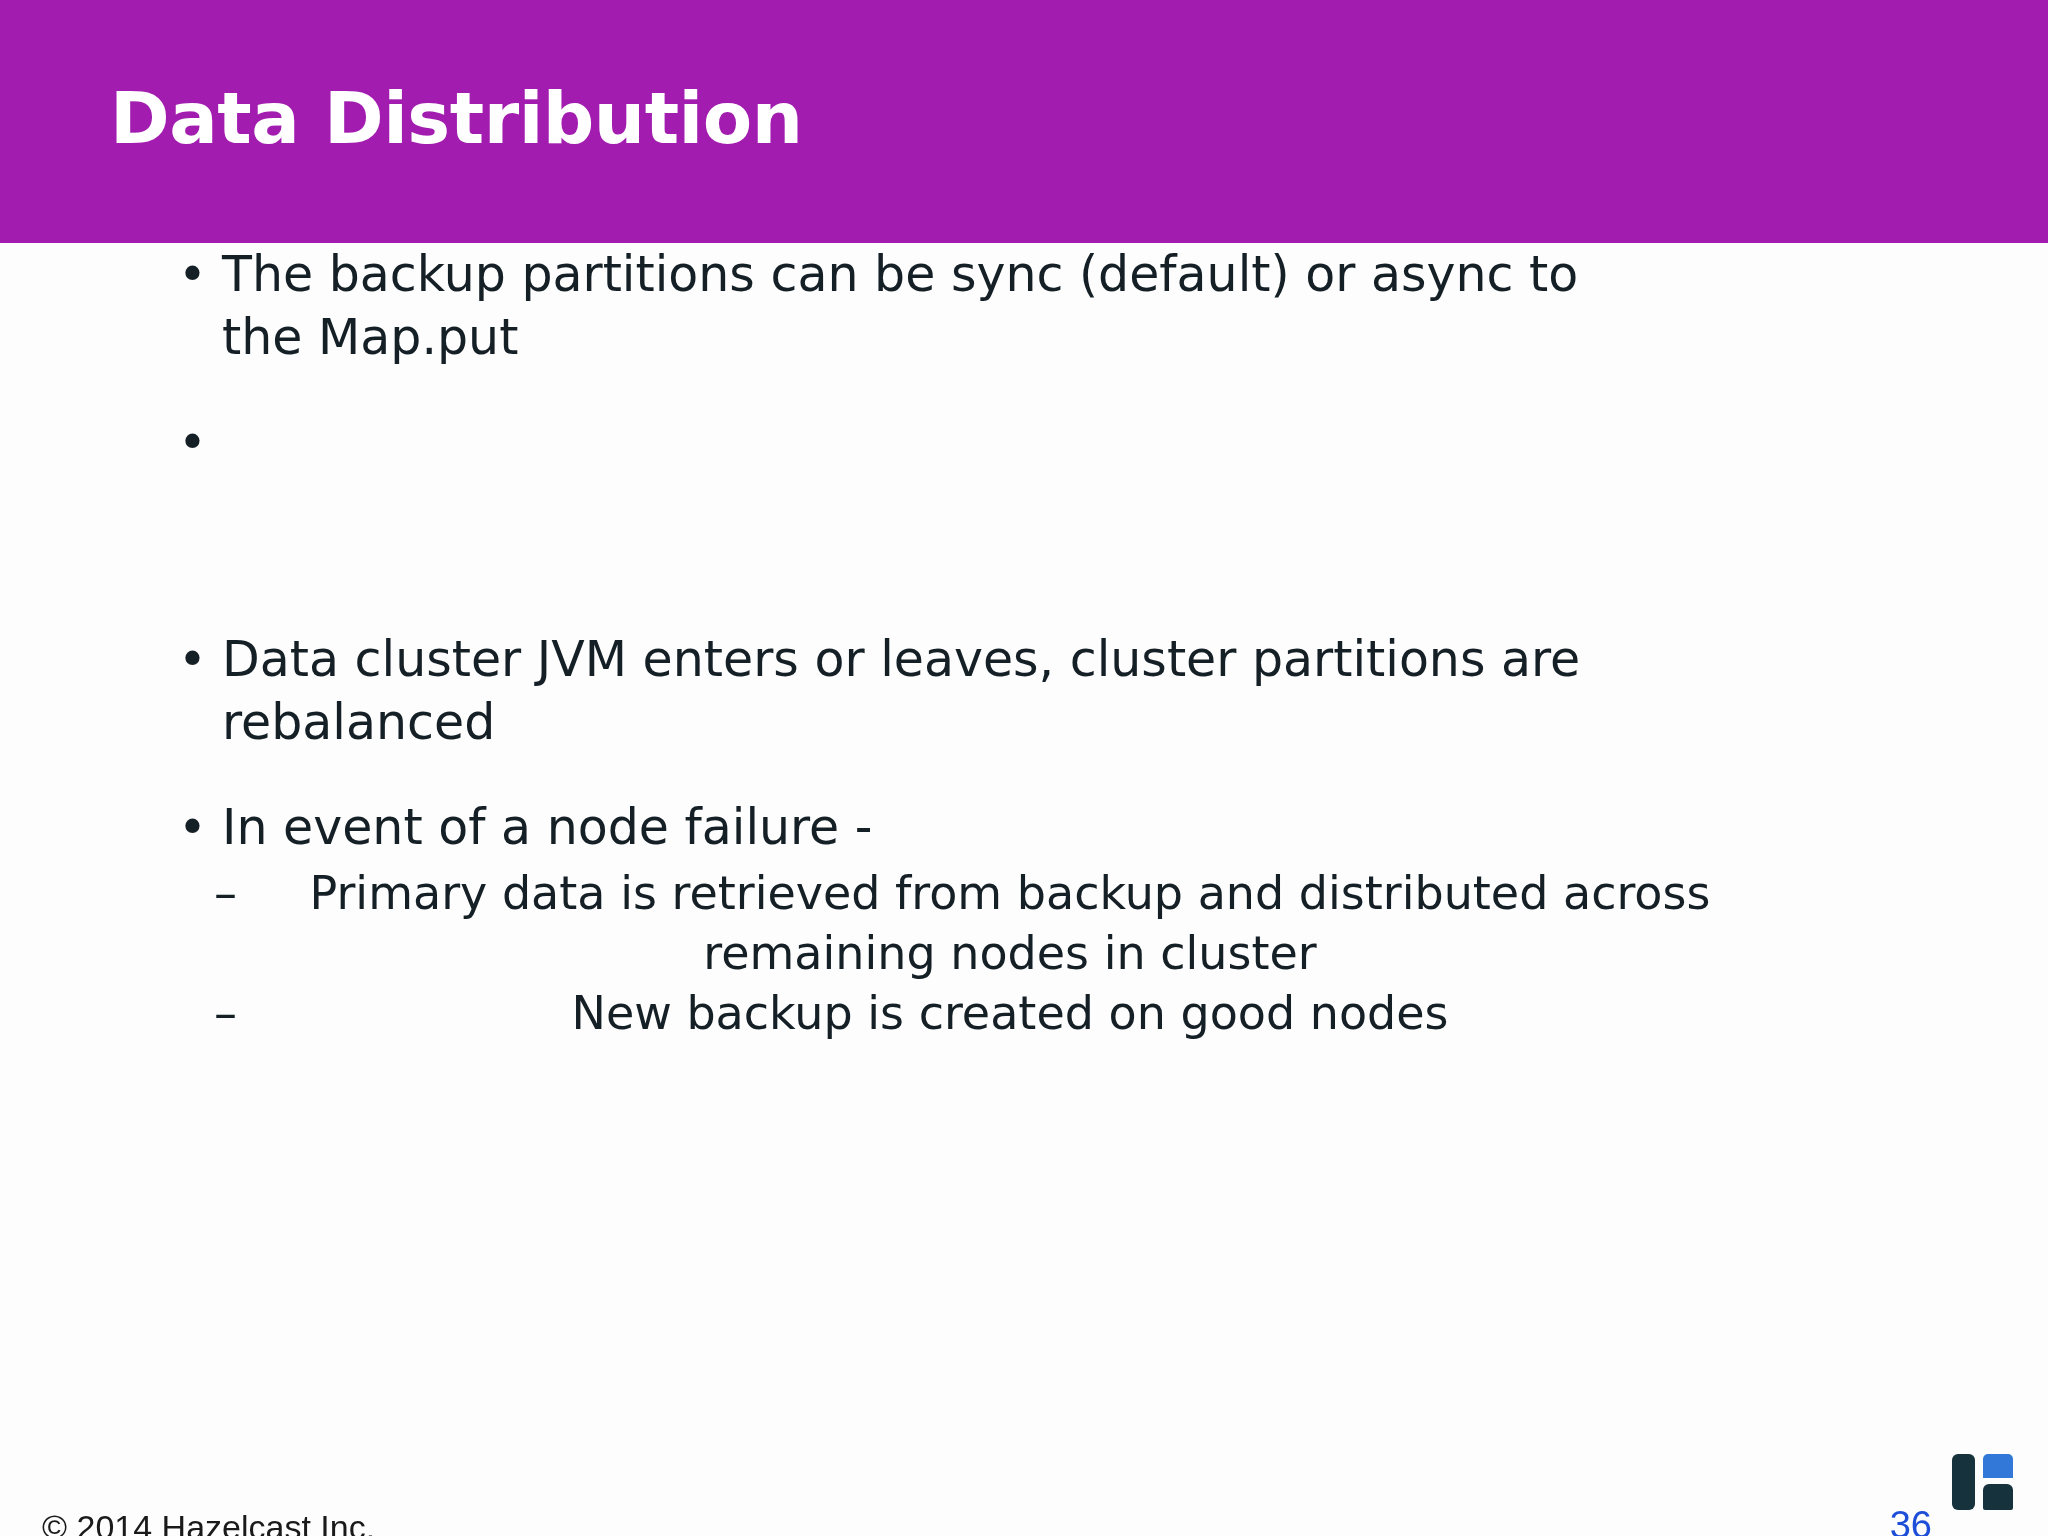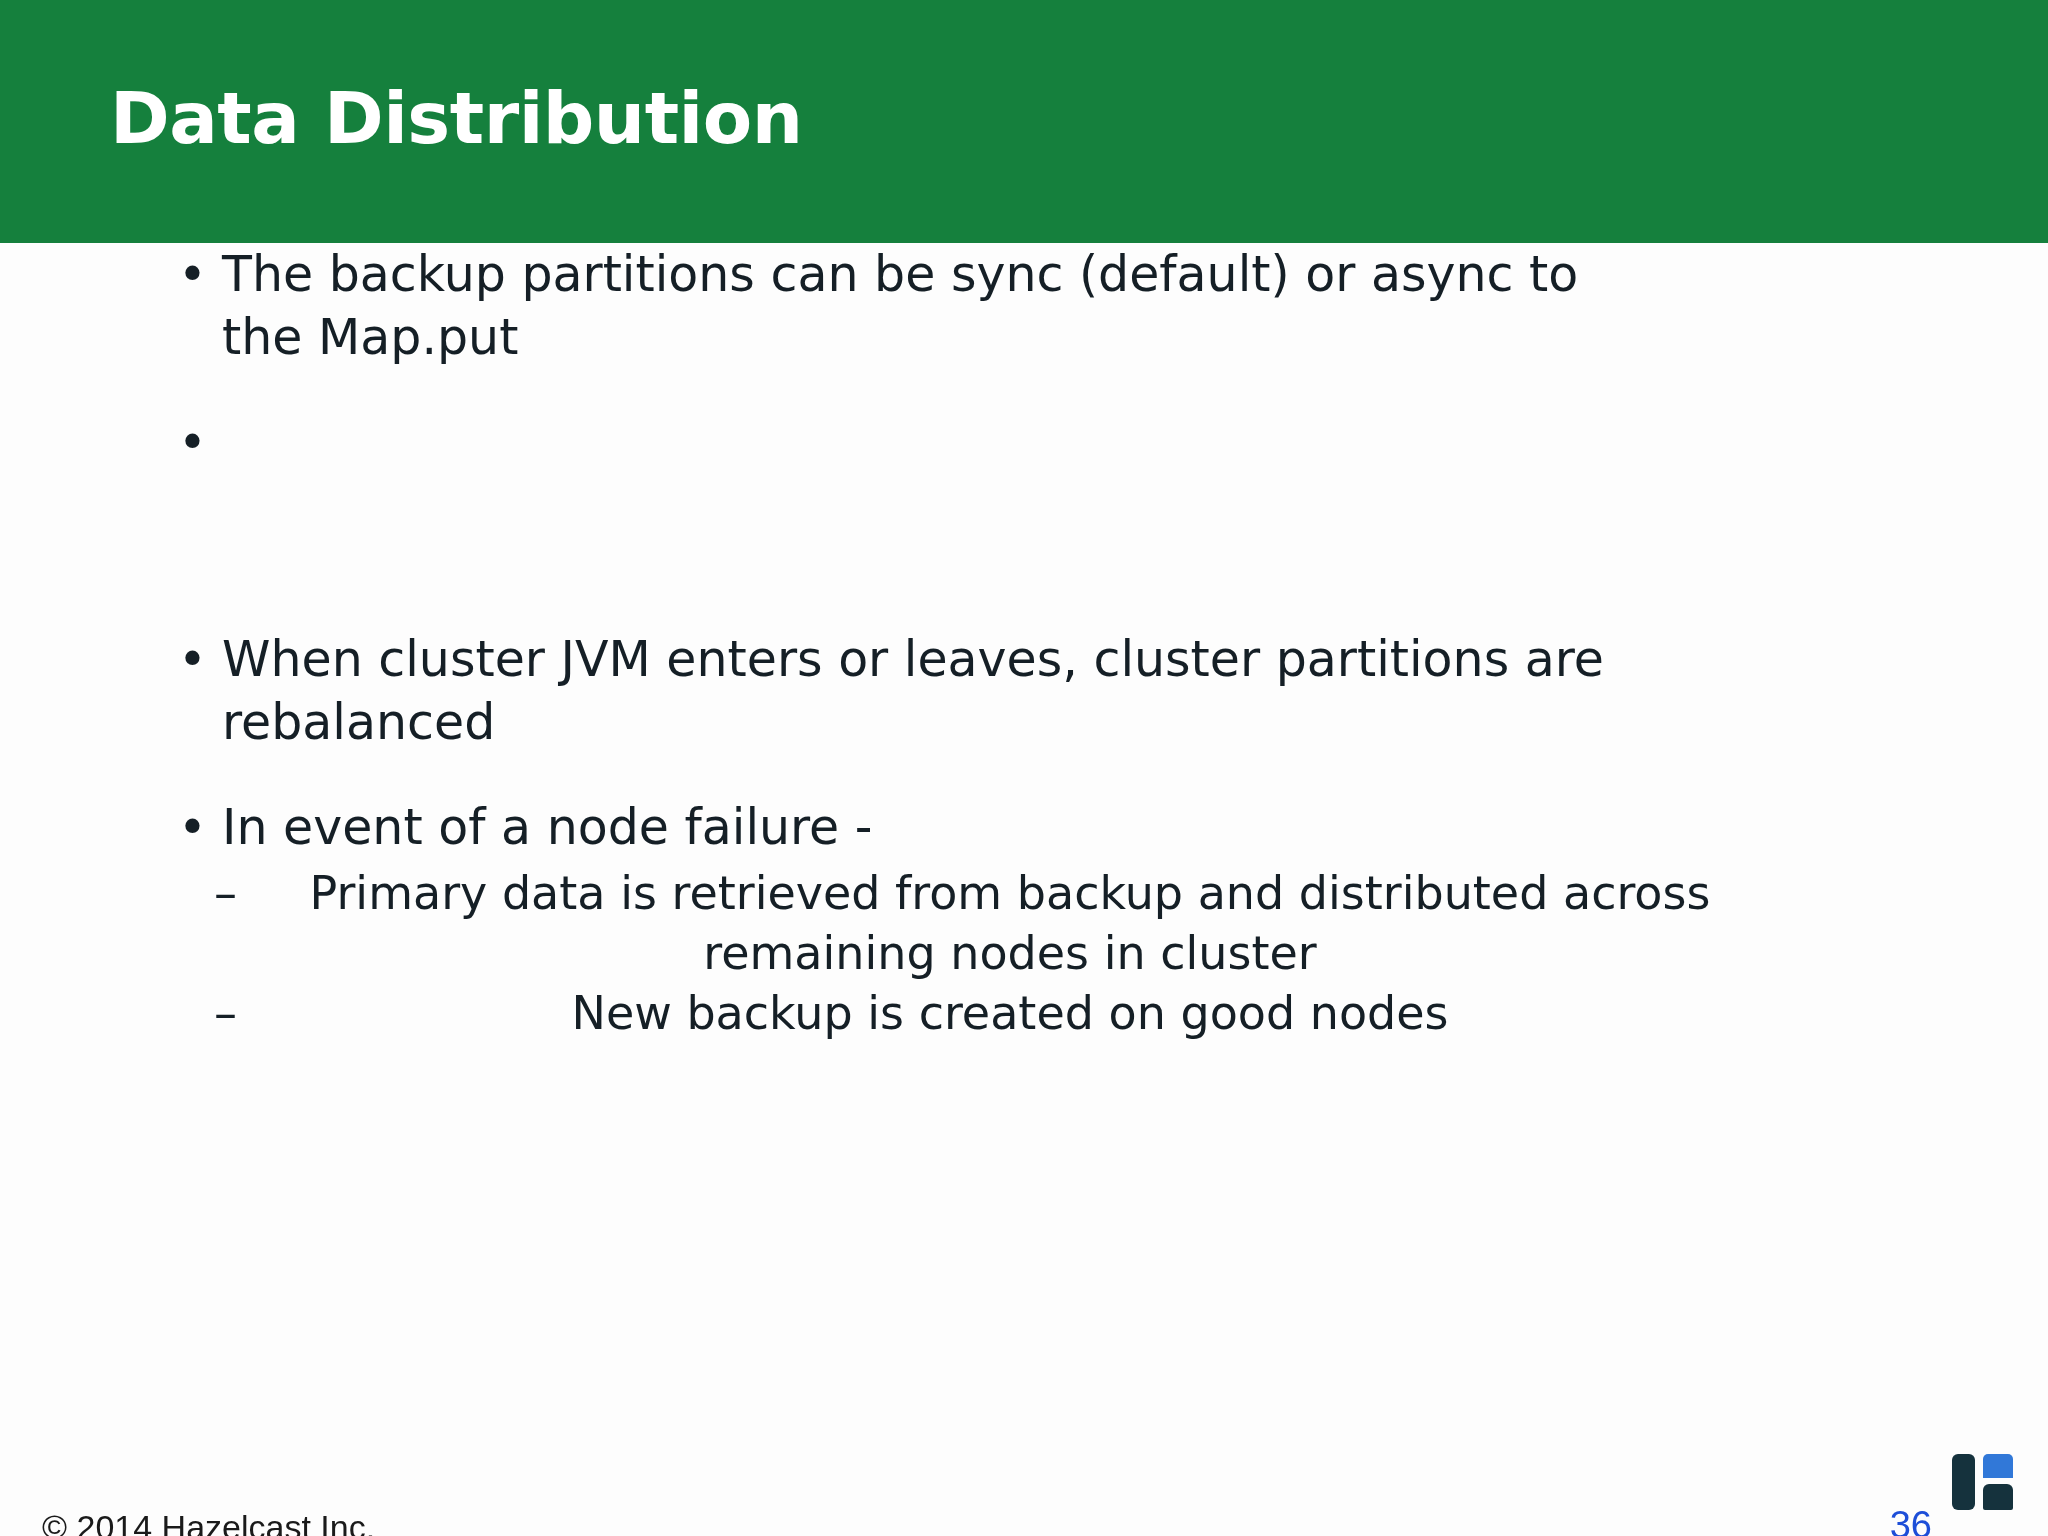"Data Distribution" .title-bar { background: #15803d -> #a21caf }
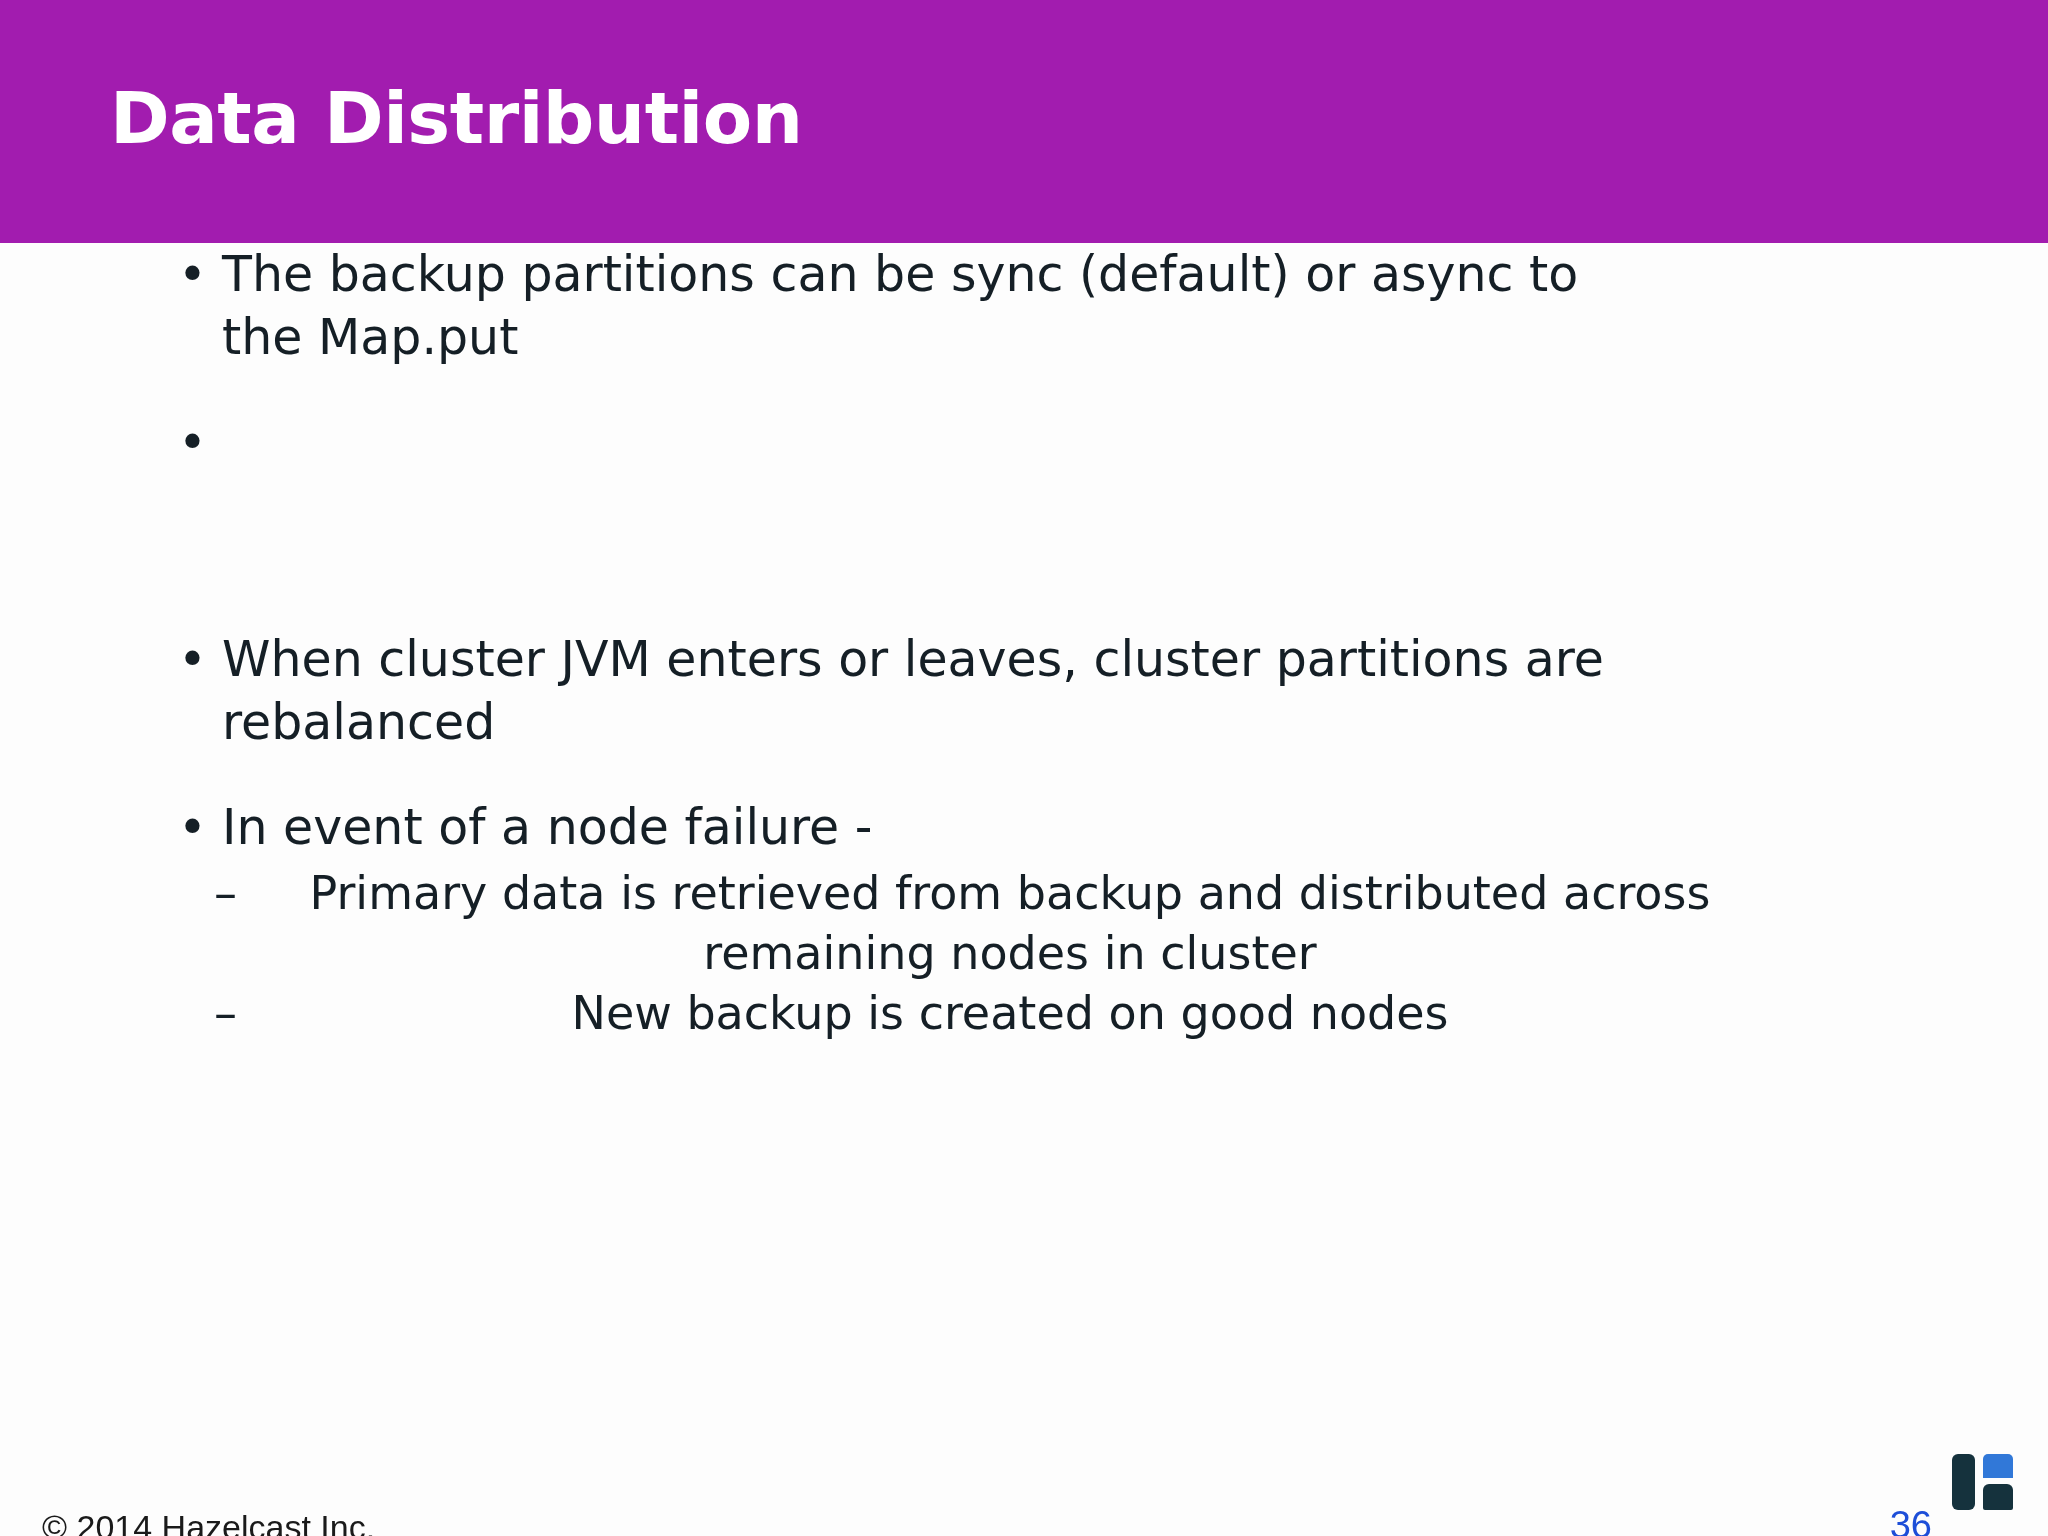"When cluster JVM enters or" span.btext { text: When -> Data }
